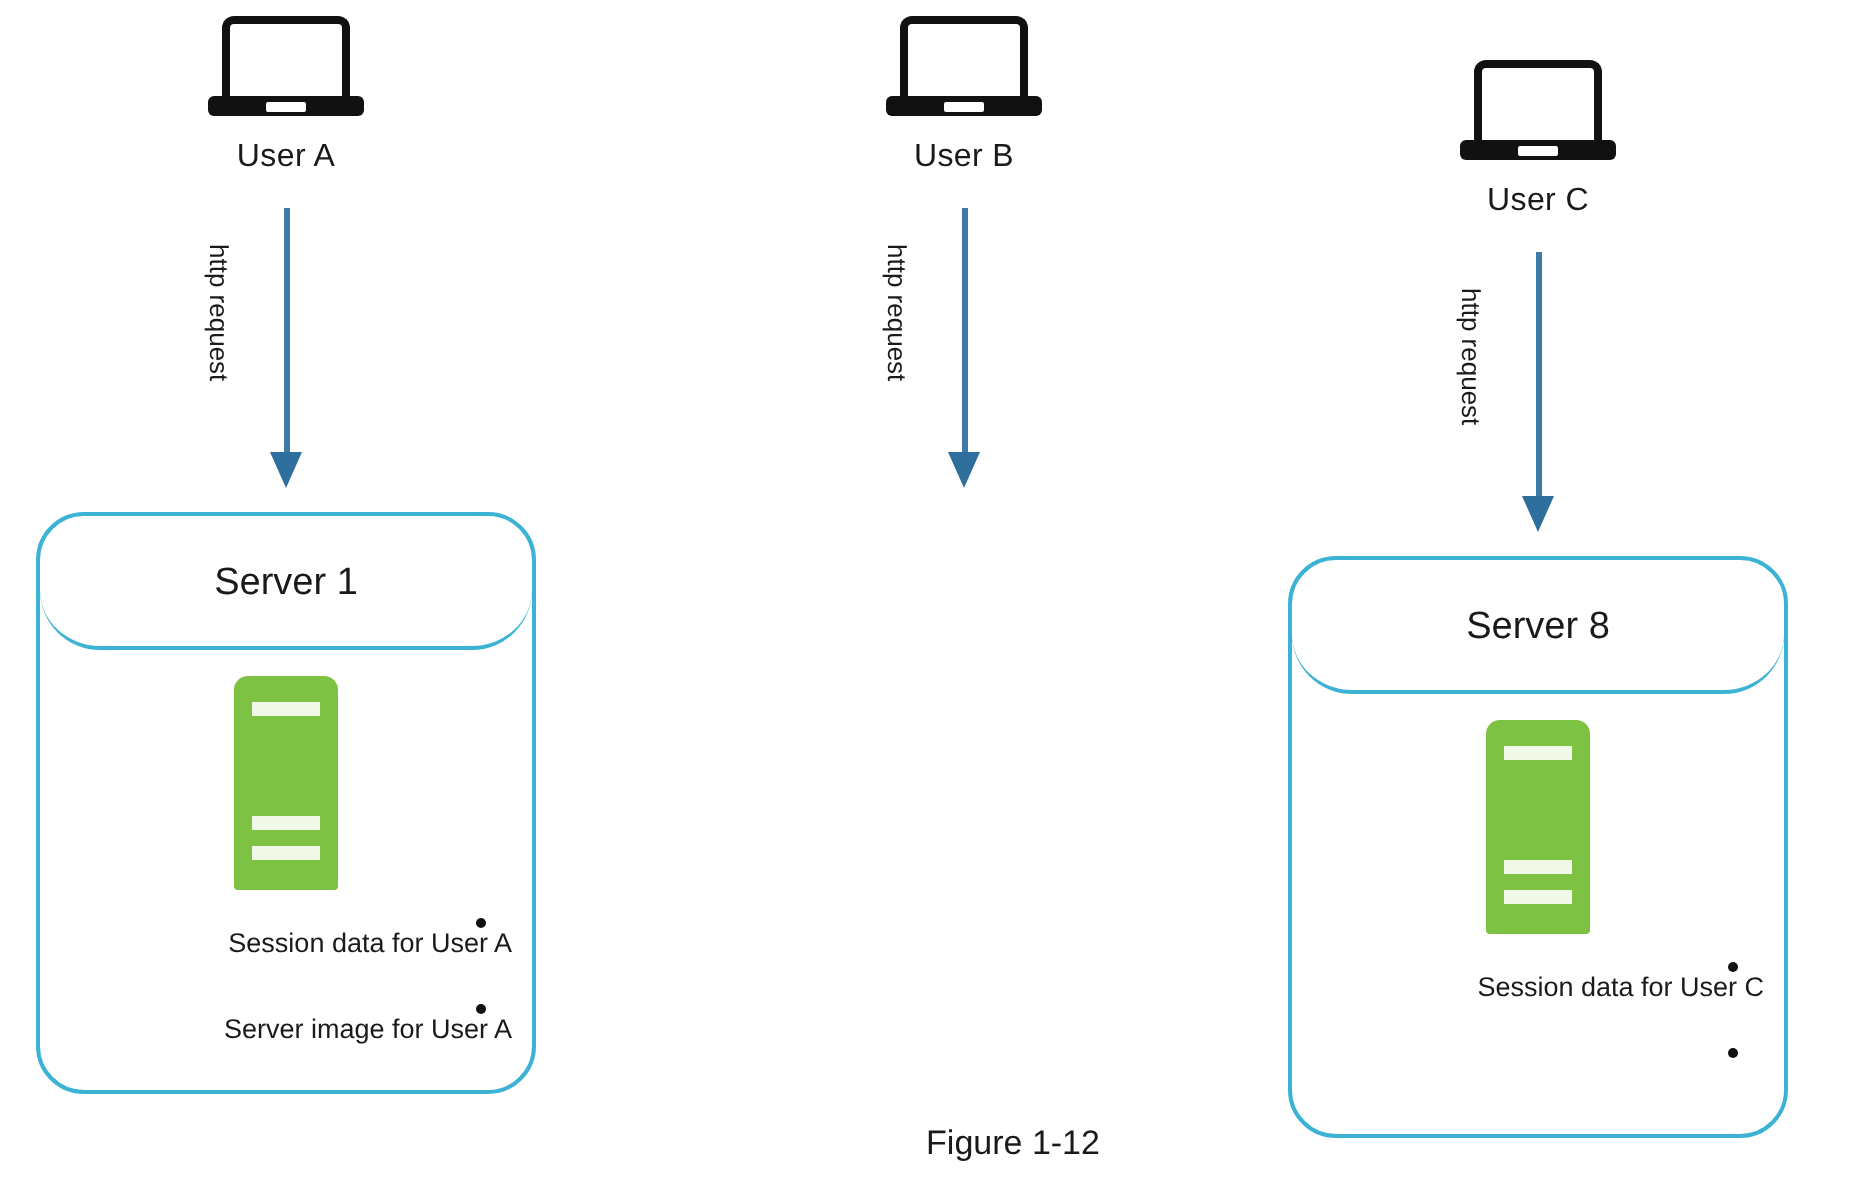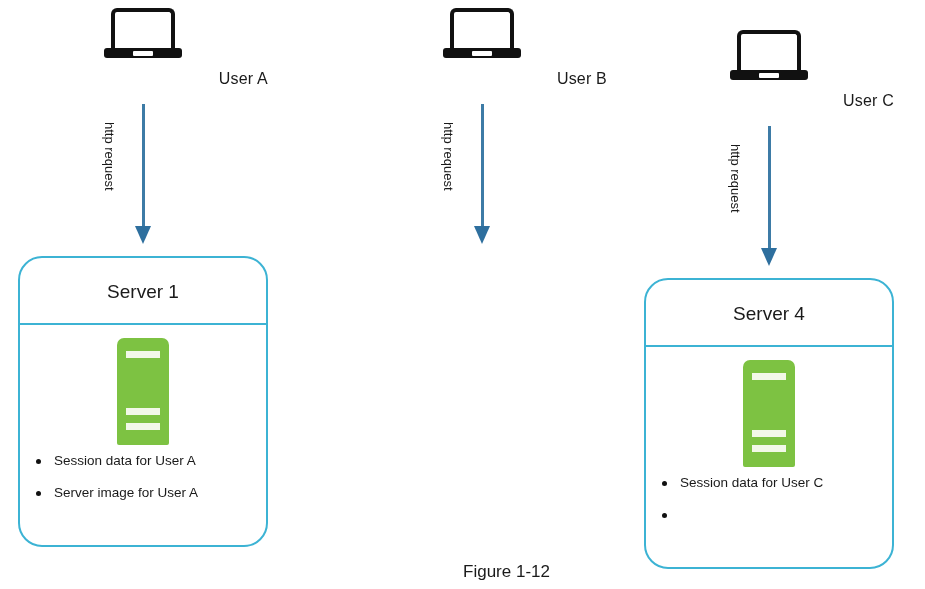"User A" .user-label { text-align: right -> center }
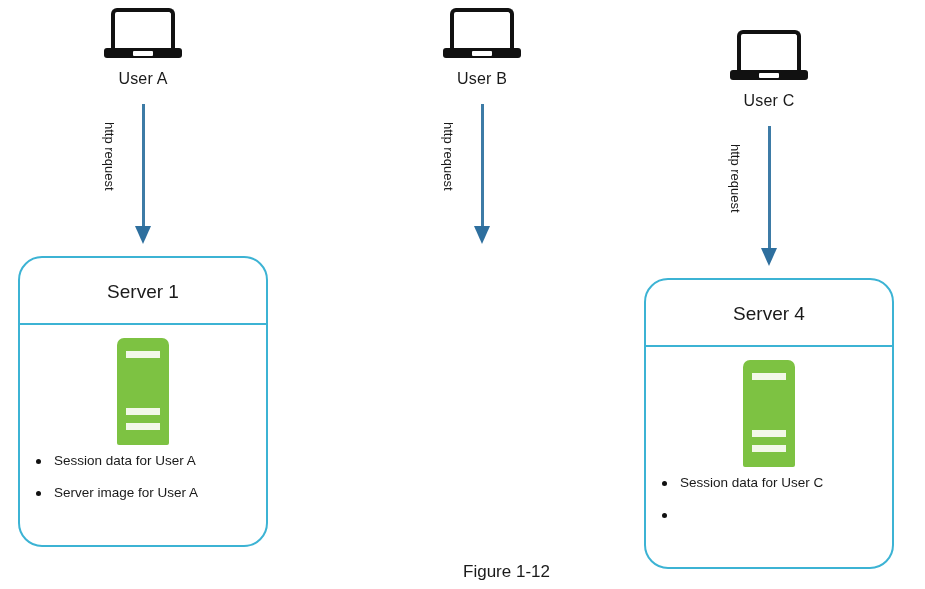"Server 1" .server-title { border-radius: none -> 30px }
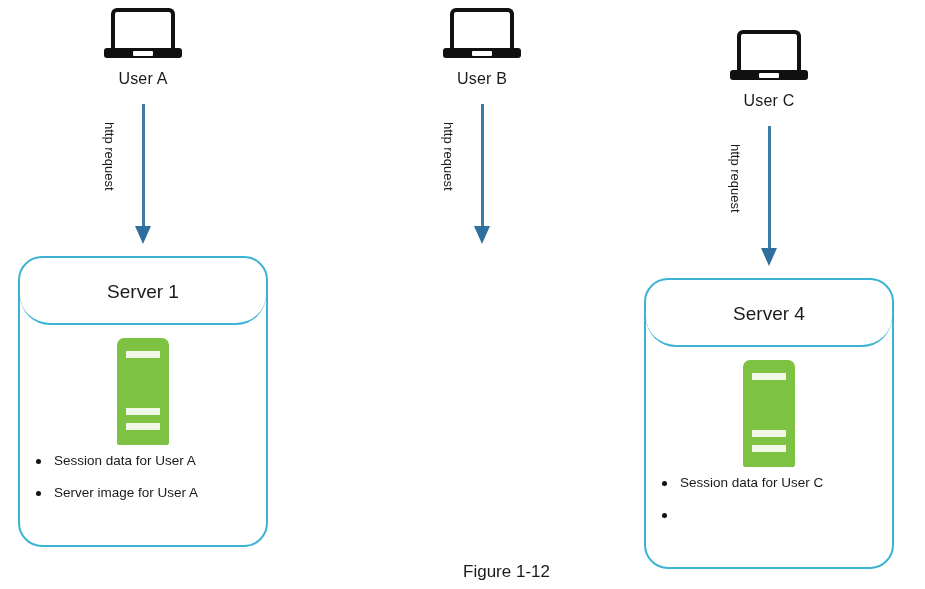"Server 4" div.server-title { text: 4 -> 8 }
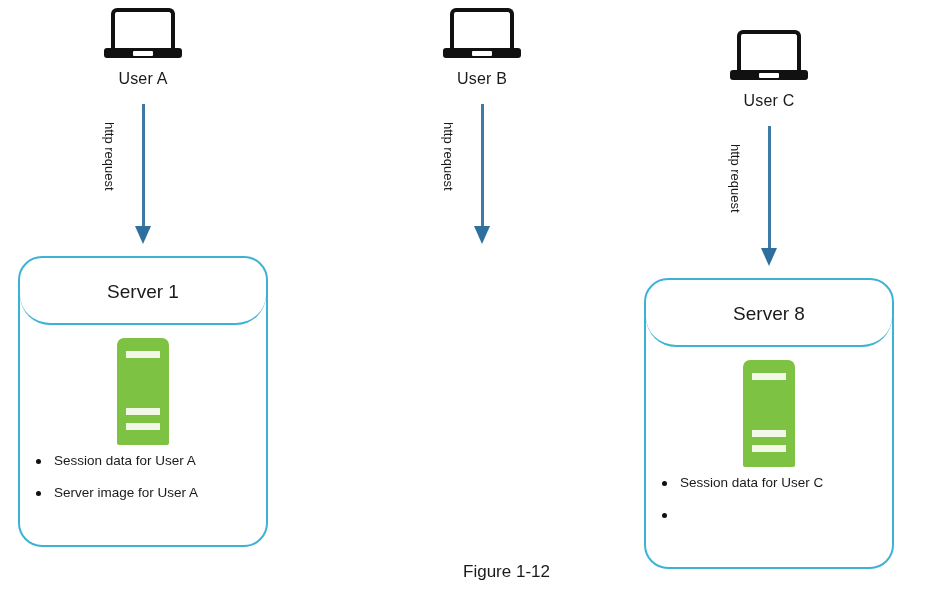"Session data for User A" .bullet-row { align-items: flex-start -> flex-end; flex-direction: none -> column }
